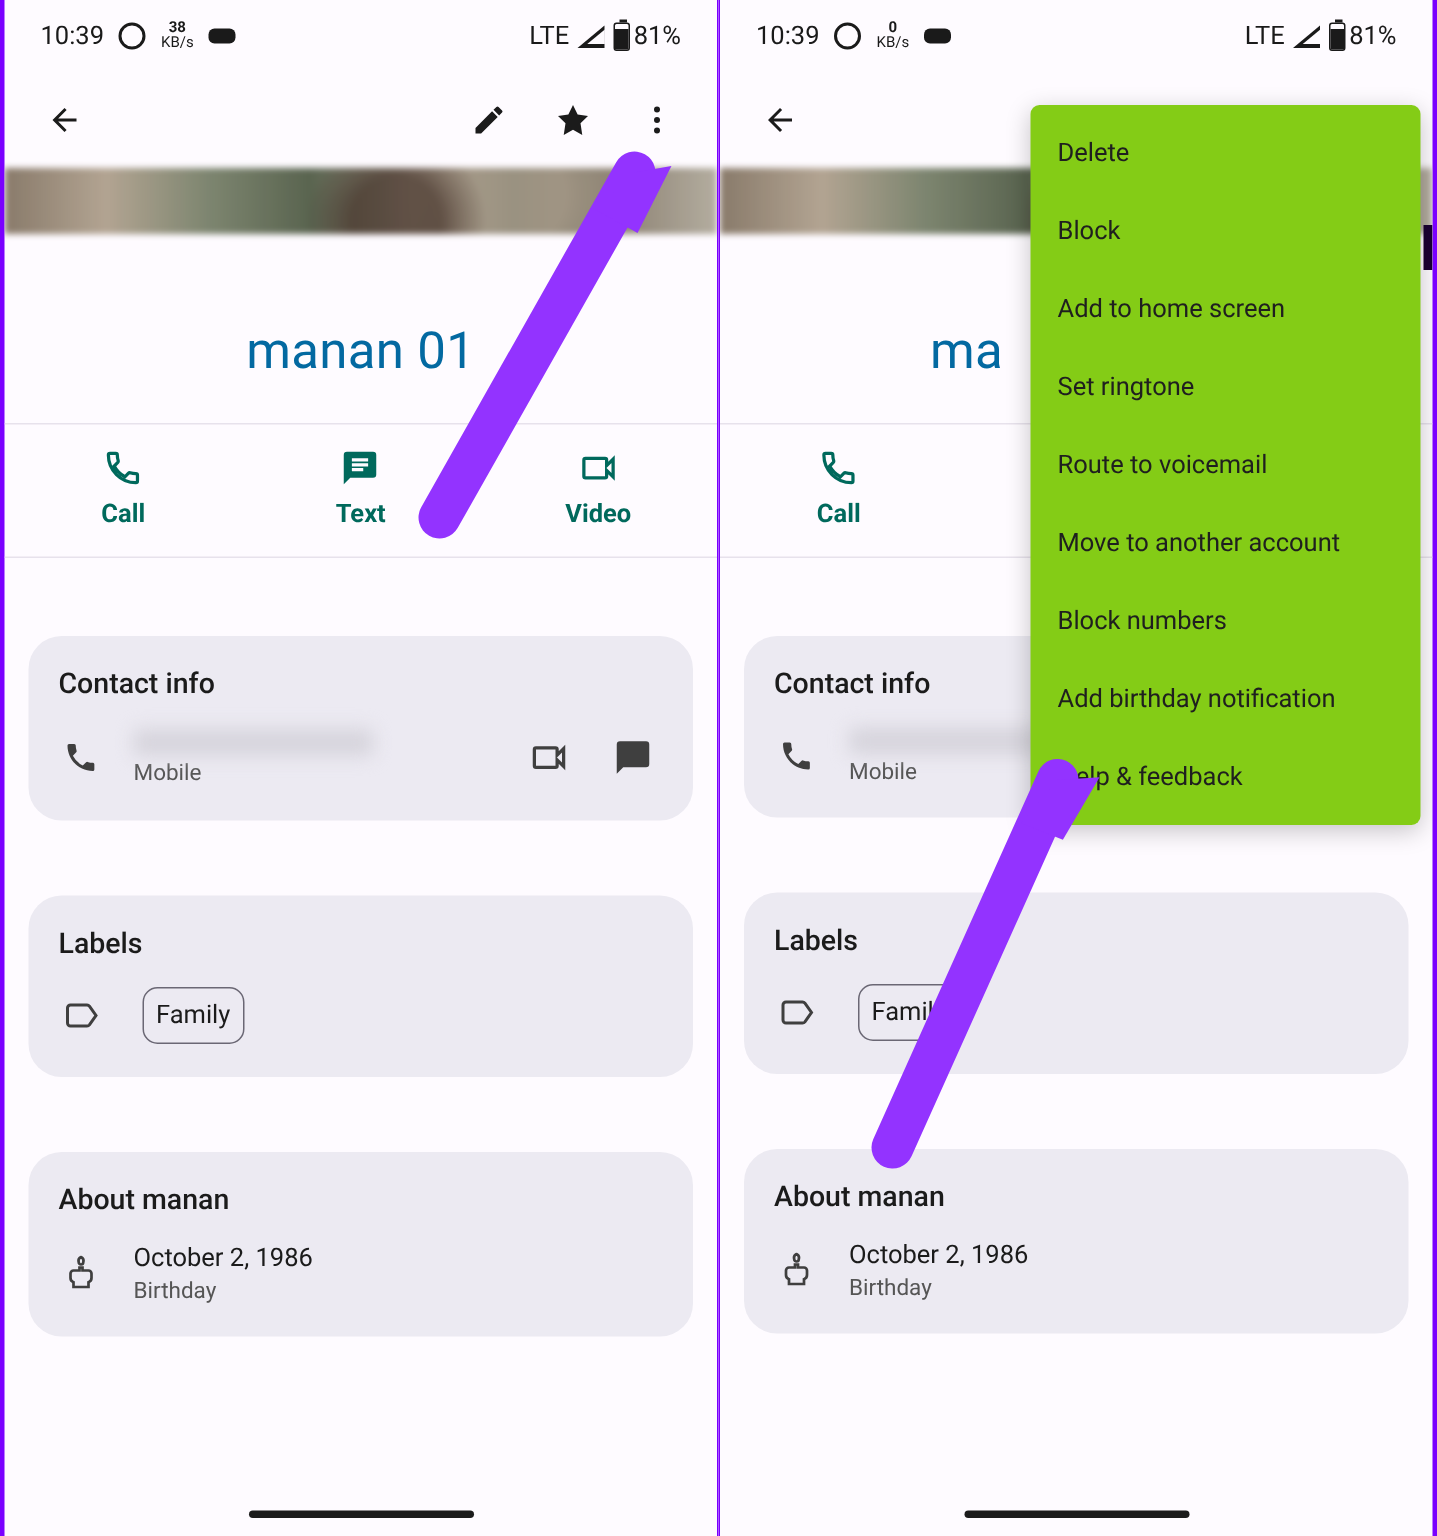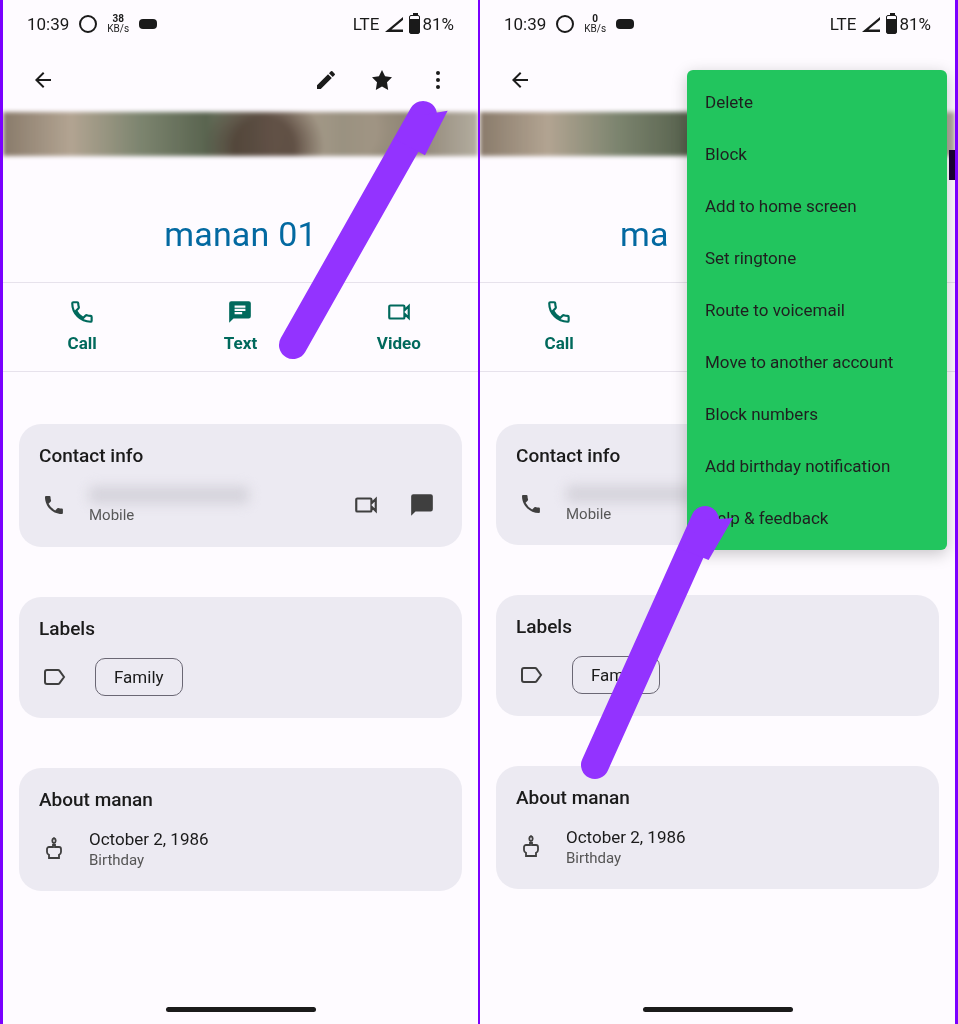"Delete" .menu { background: #22c55e -> #84cc16 }
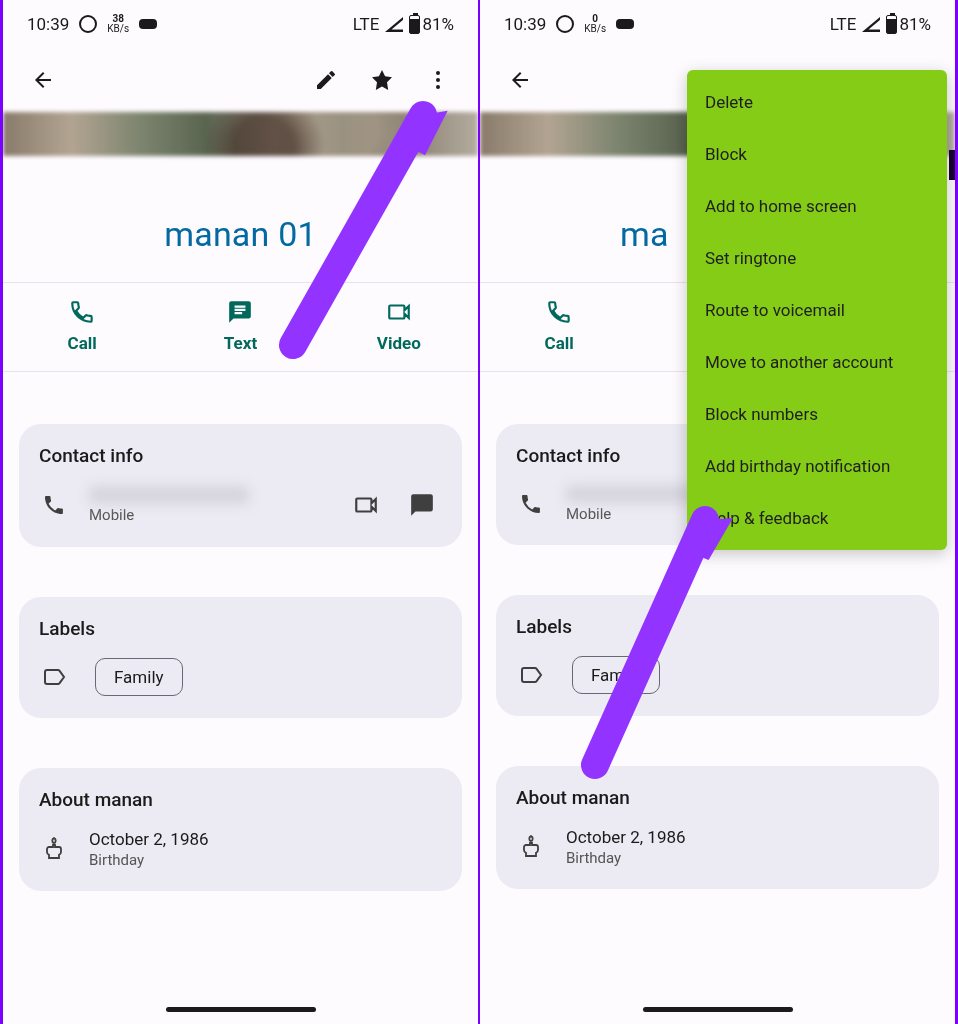"Family" .chip { padding: 8px 18px -> 8px 8px }
